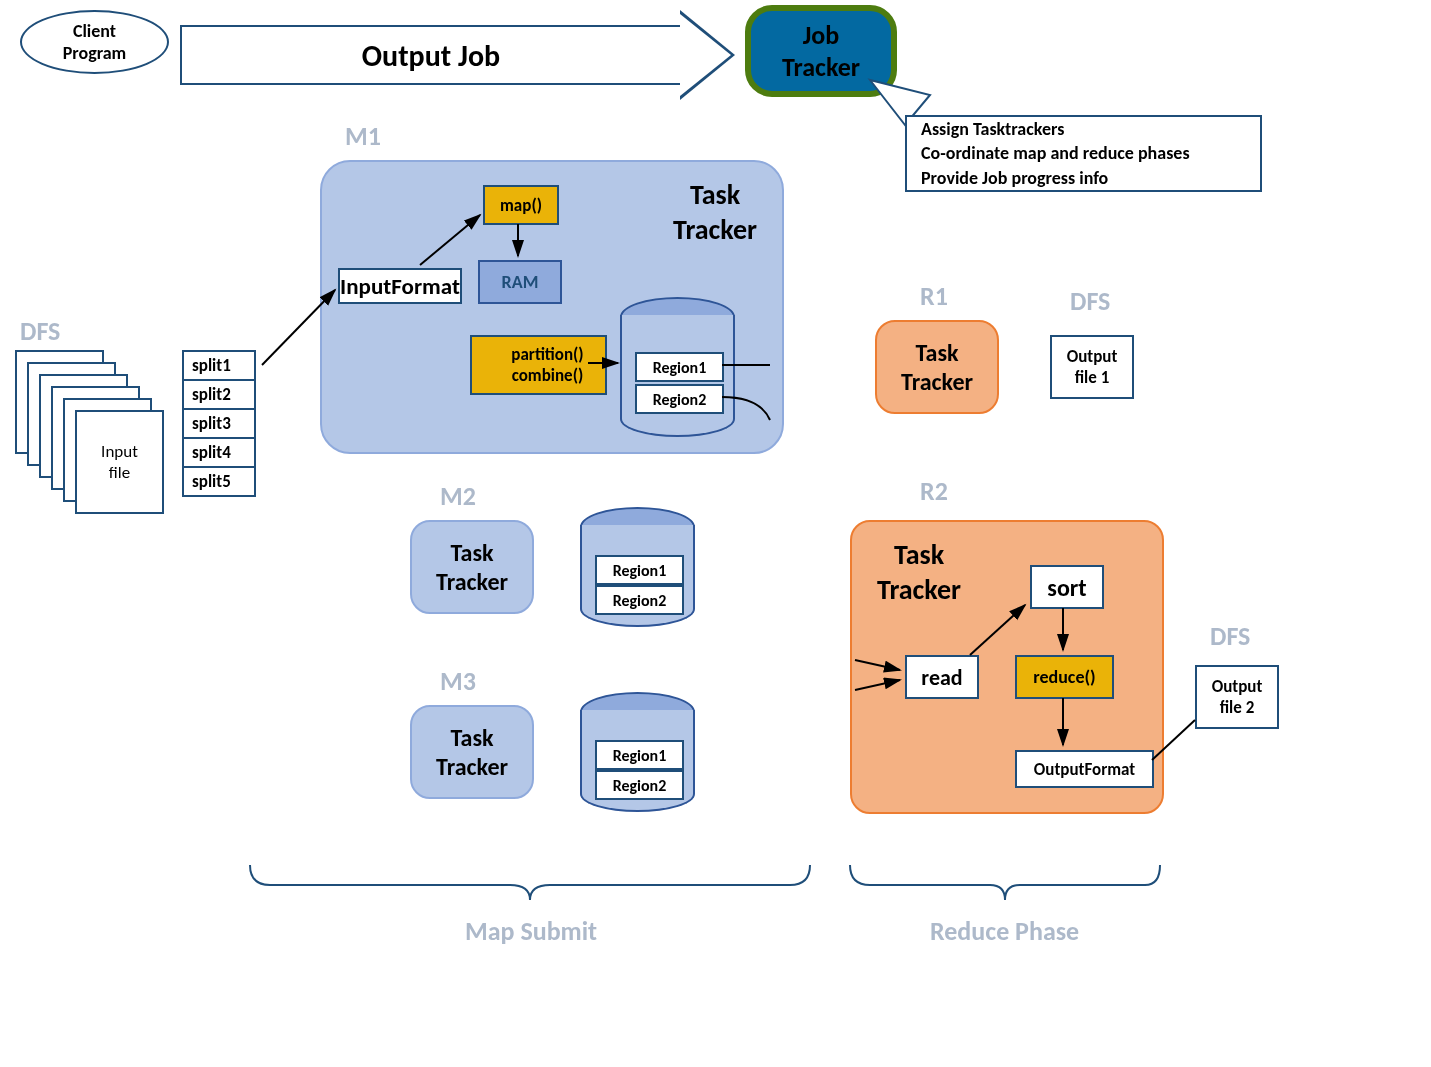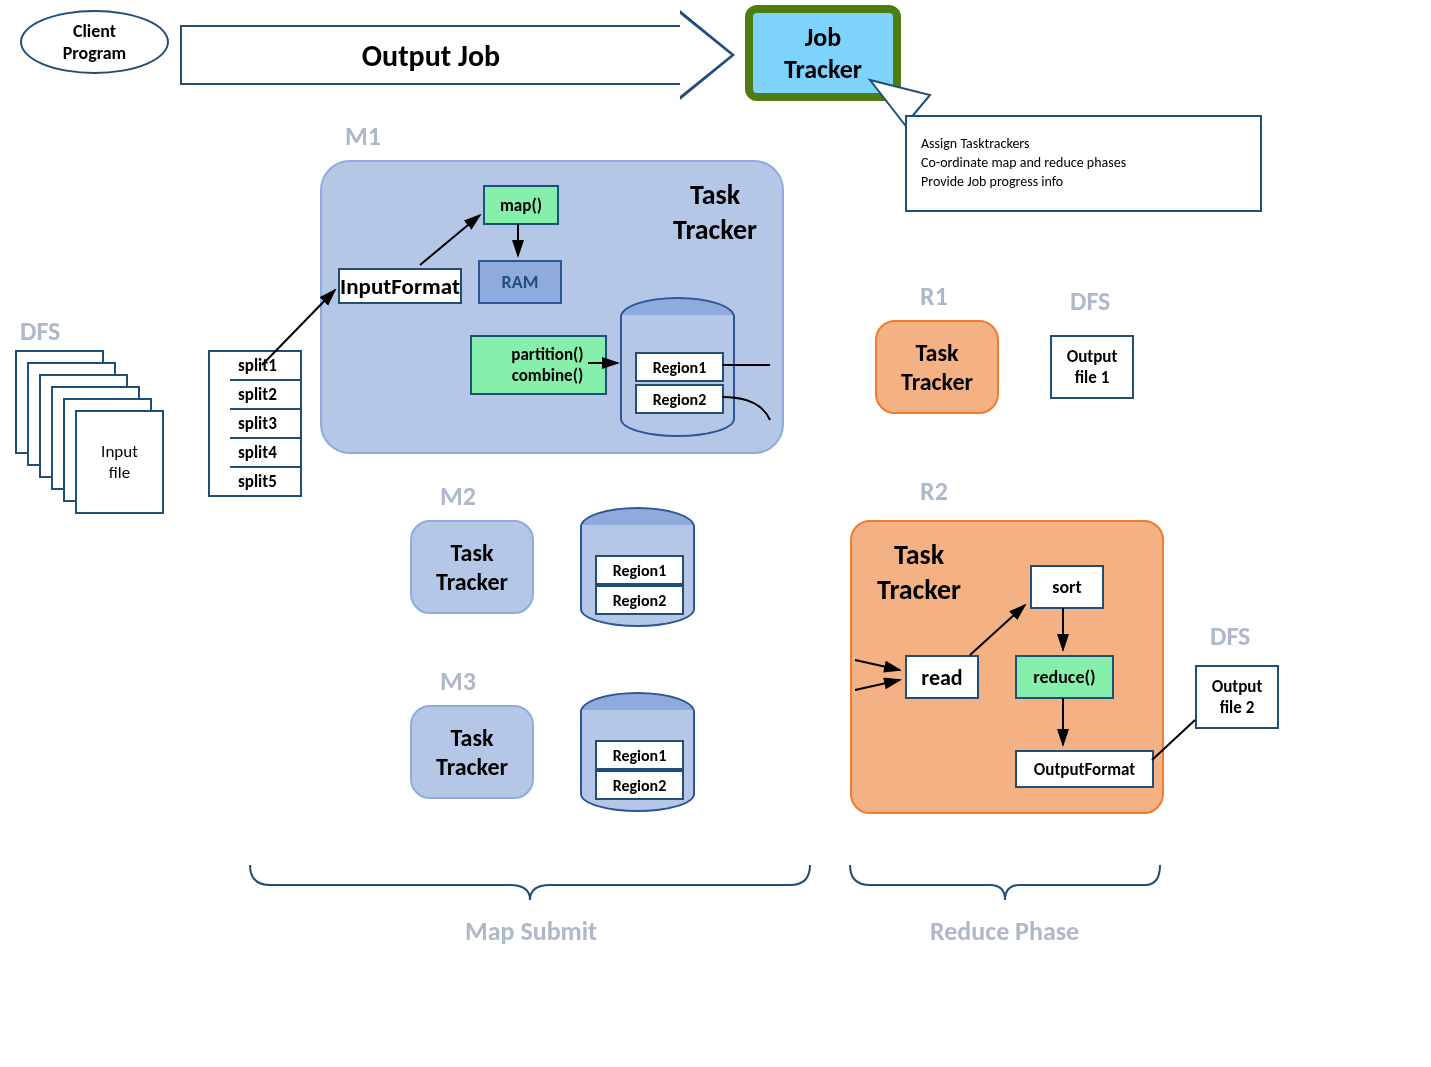"Job" .job-tracker-box { background: #7dd3fc -> #0369a1; border: 8px solid #4d7c0f -> 6px solid #4d7c0f; border-radius: 12px -> 27px }
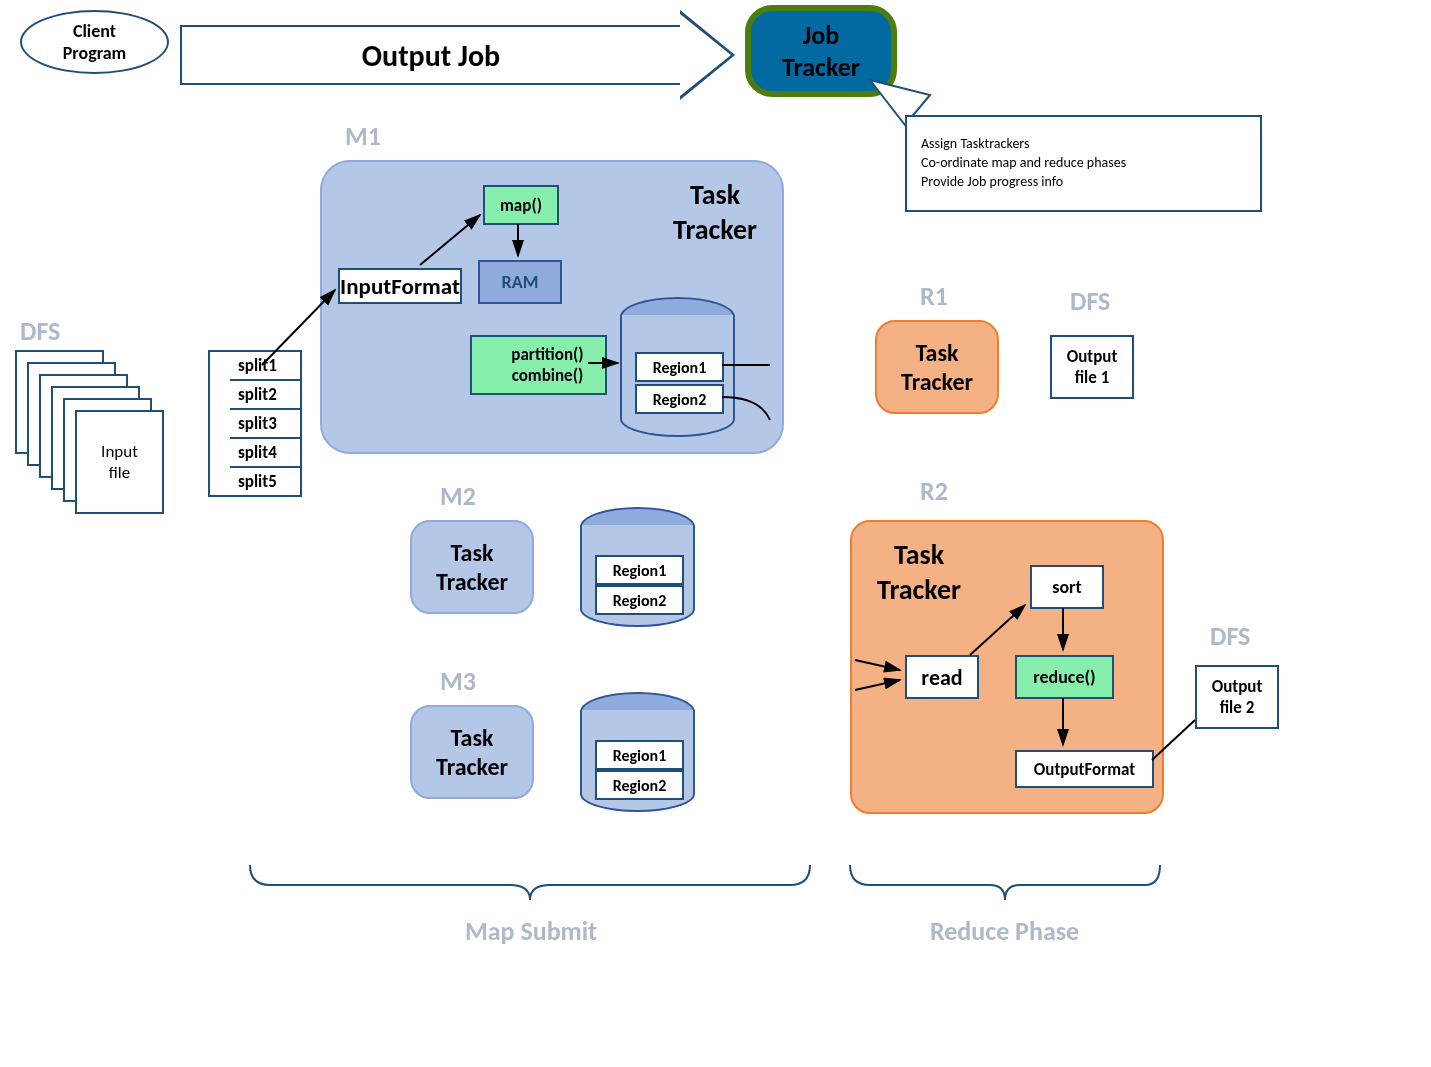"Assign Tasktrackers" .callout { font-size: 14px -> 18px; font-weight: normal -> bold; padding: 18px 14px -> 0 14px }
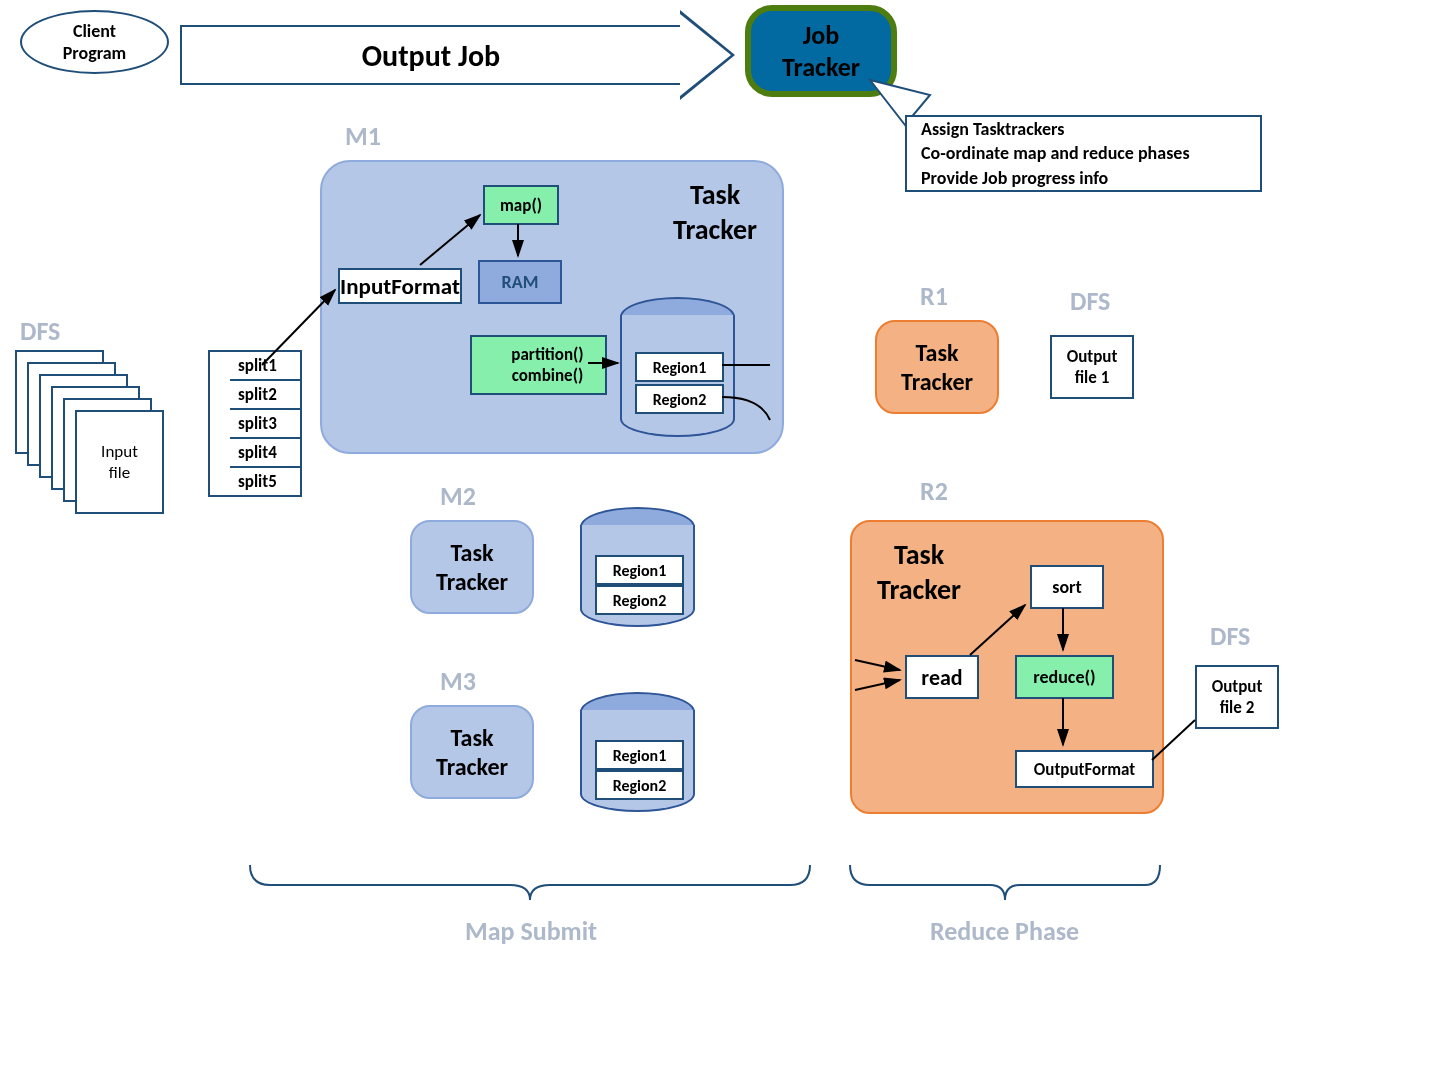"map()" .box-yellow { background: #86efac -> #eab308 }
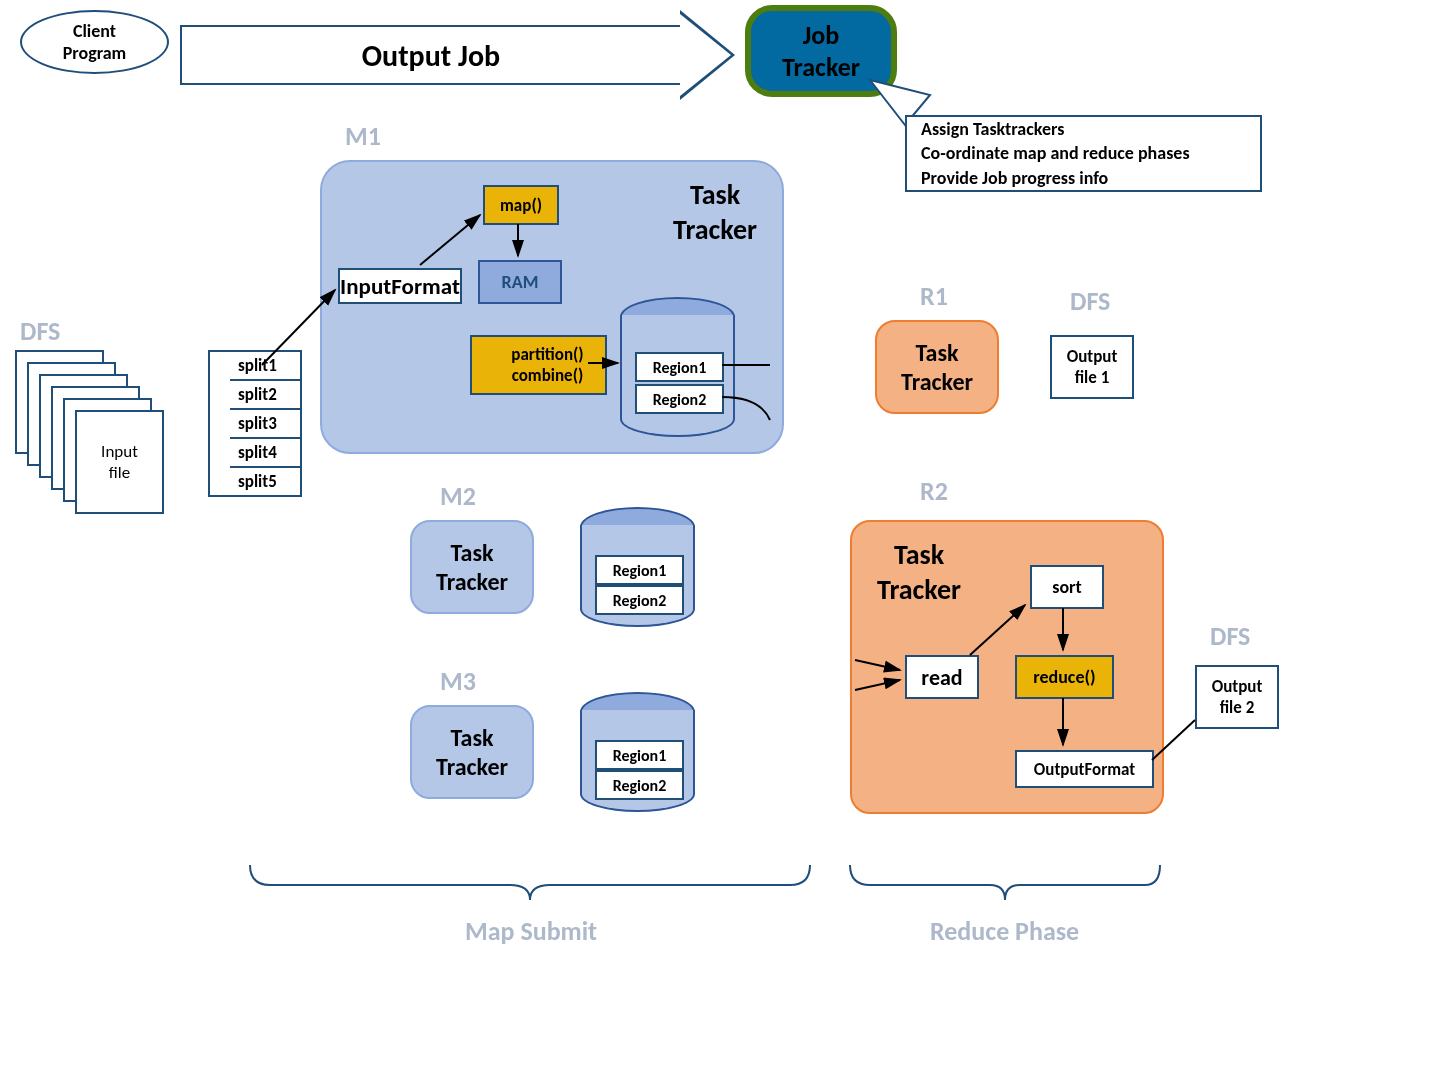"split1" div.abs { left: 208px -> 182px; padding-left: 20px -> none }
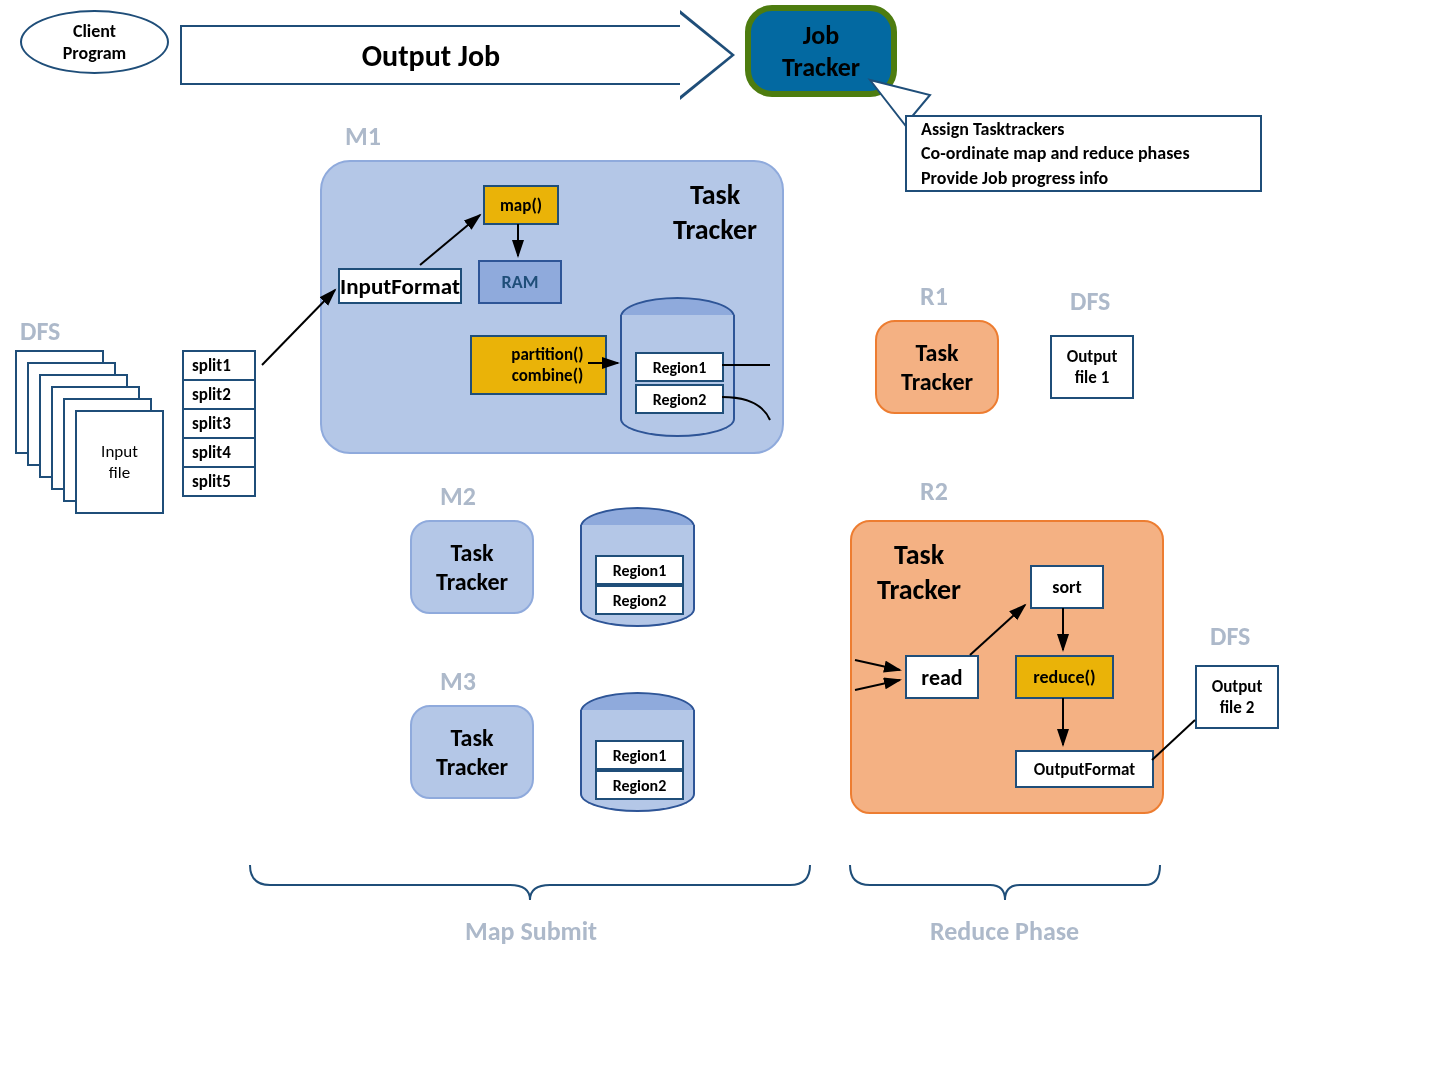"sort" div.abs { font-size: 18px -> 24px }
